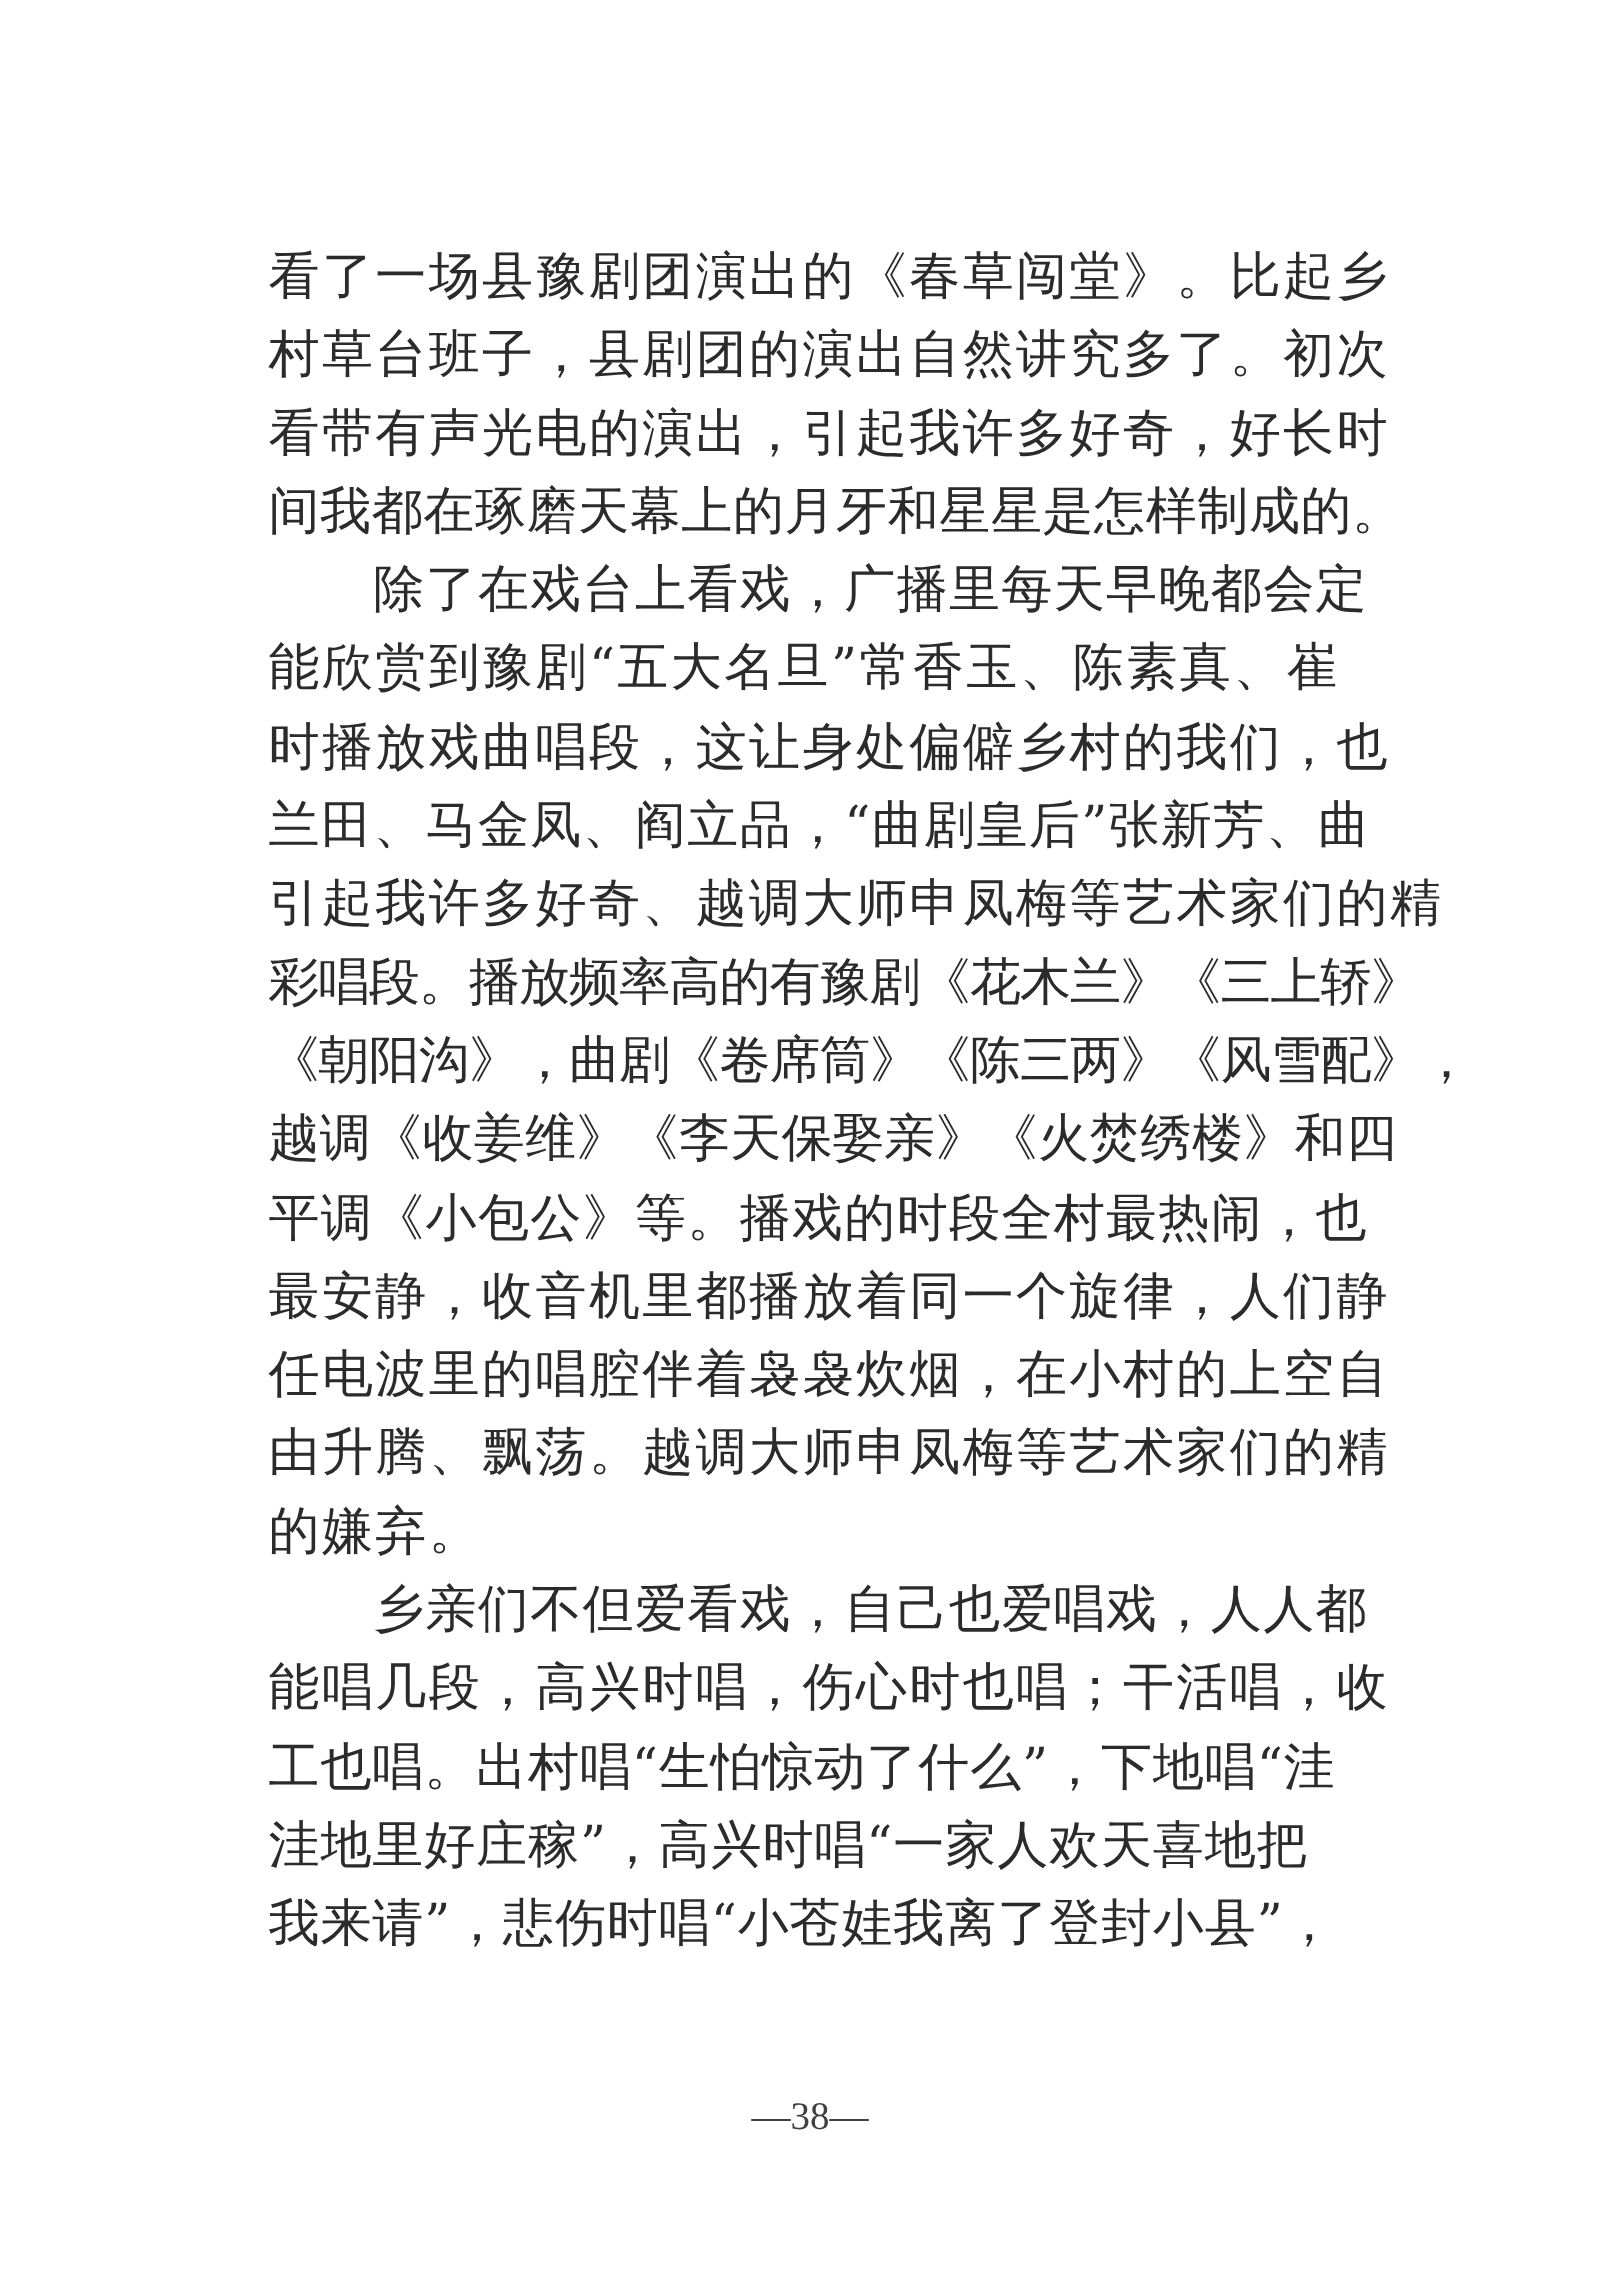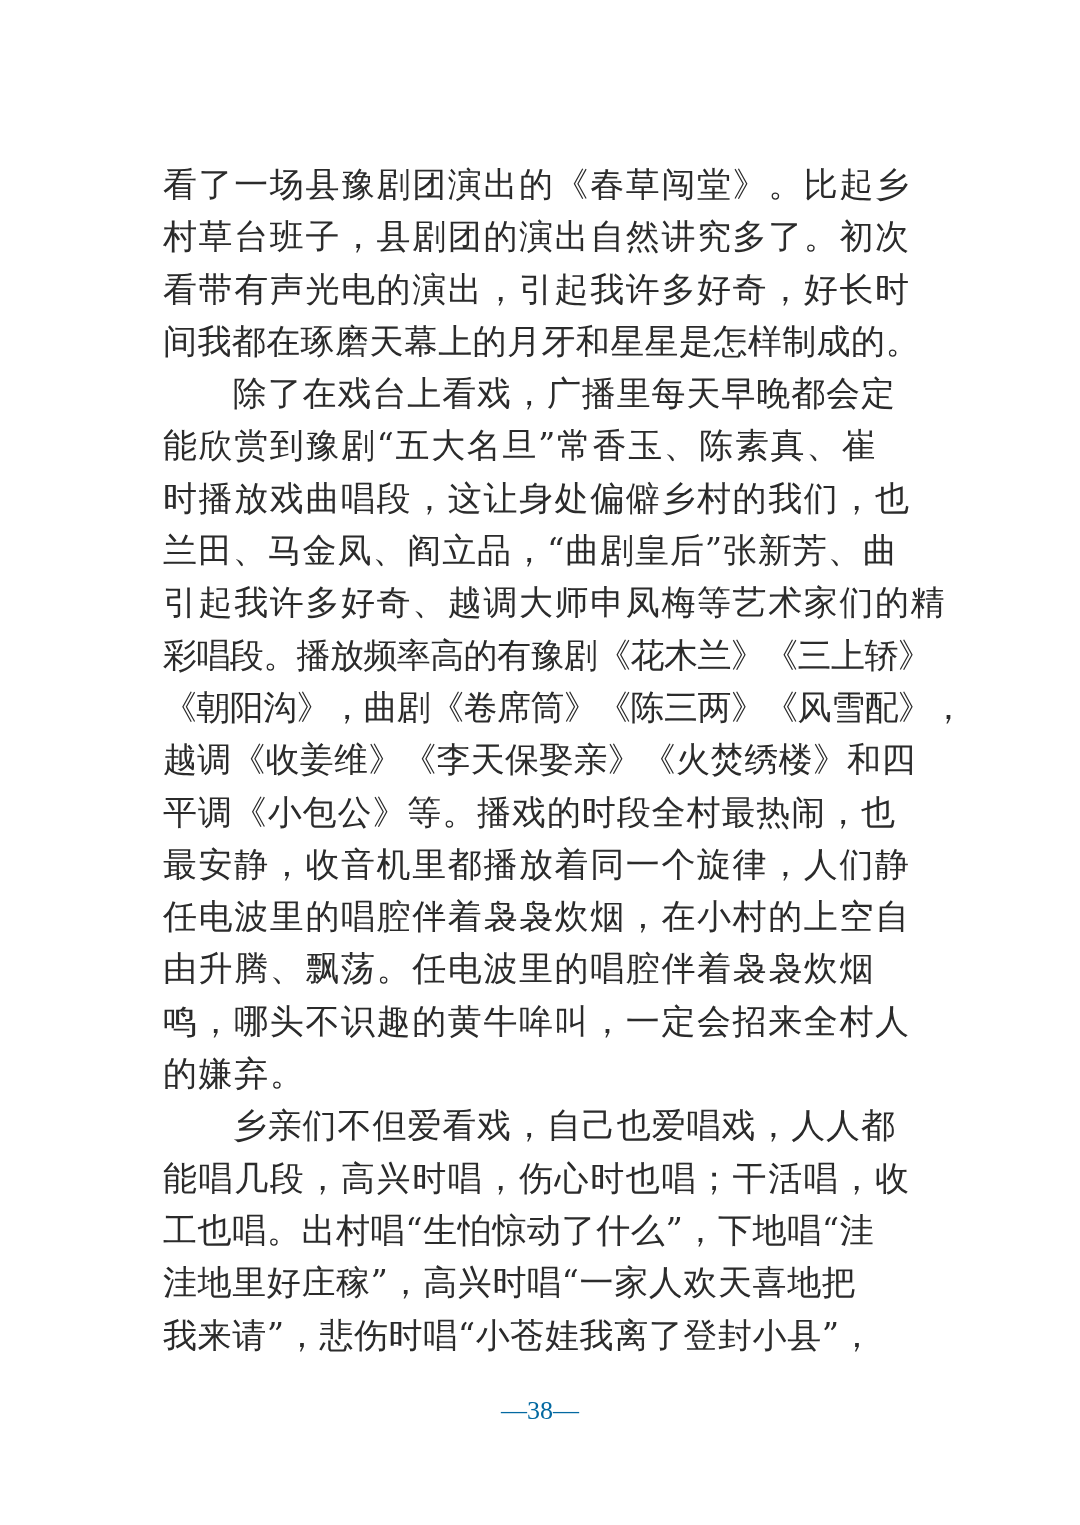"看了一场县豫剧团演出的《春草闯堂》。比起乡" .text-block { left: 163px -> 179px }
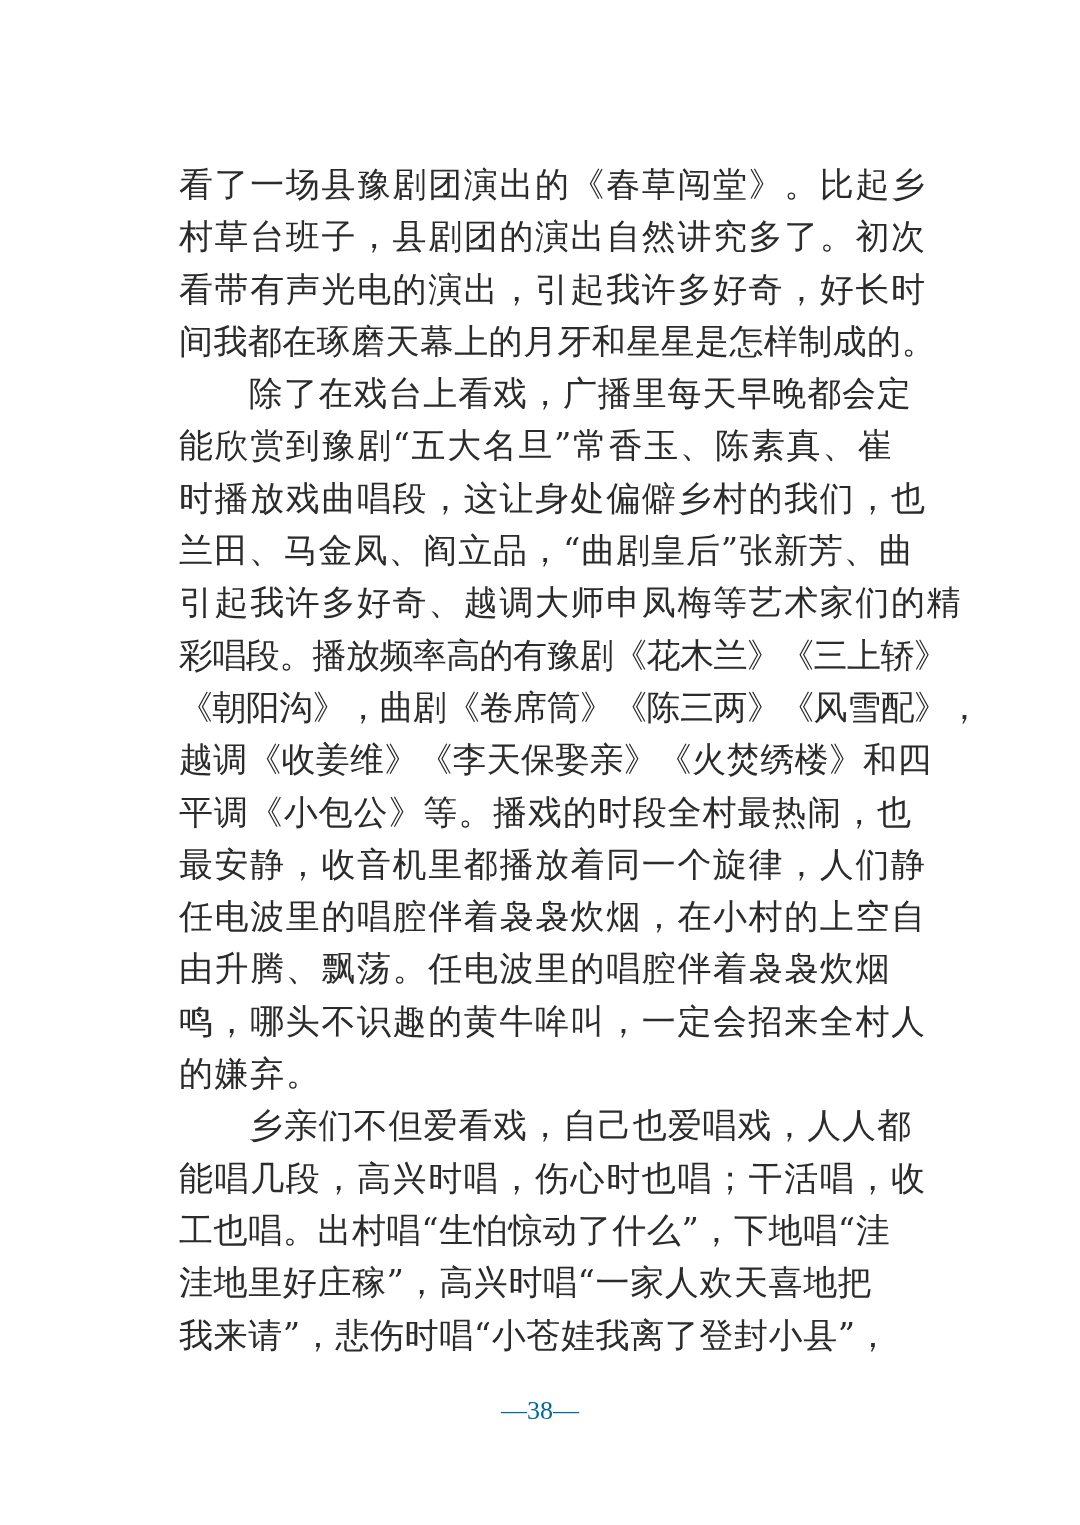"由升腾、飘荡。任电波里的唱腔伴着袅袅炊烟" div.line { text: 任电波里的唱腔伴着袅袅炊烟 -> 越调大师申凤梅等艺术家们的精 }
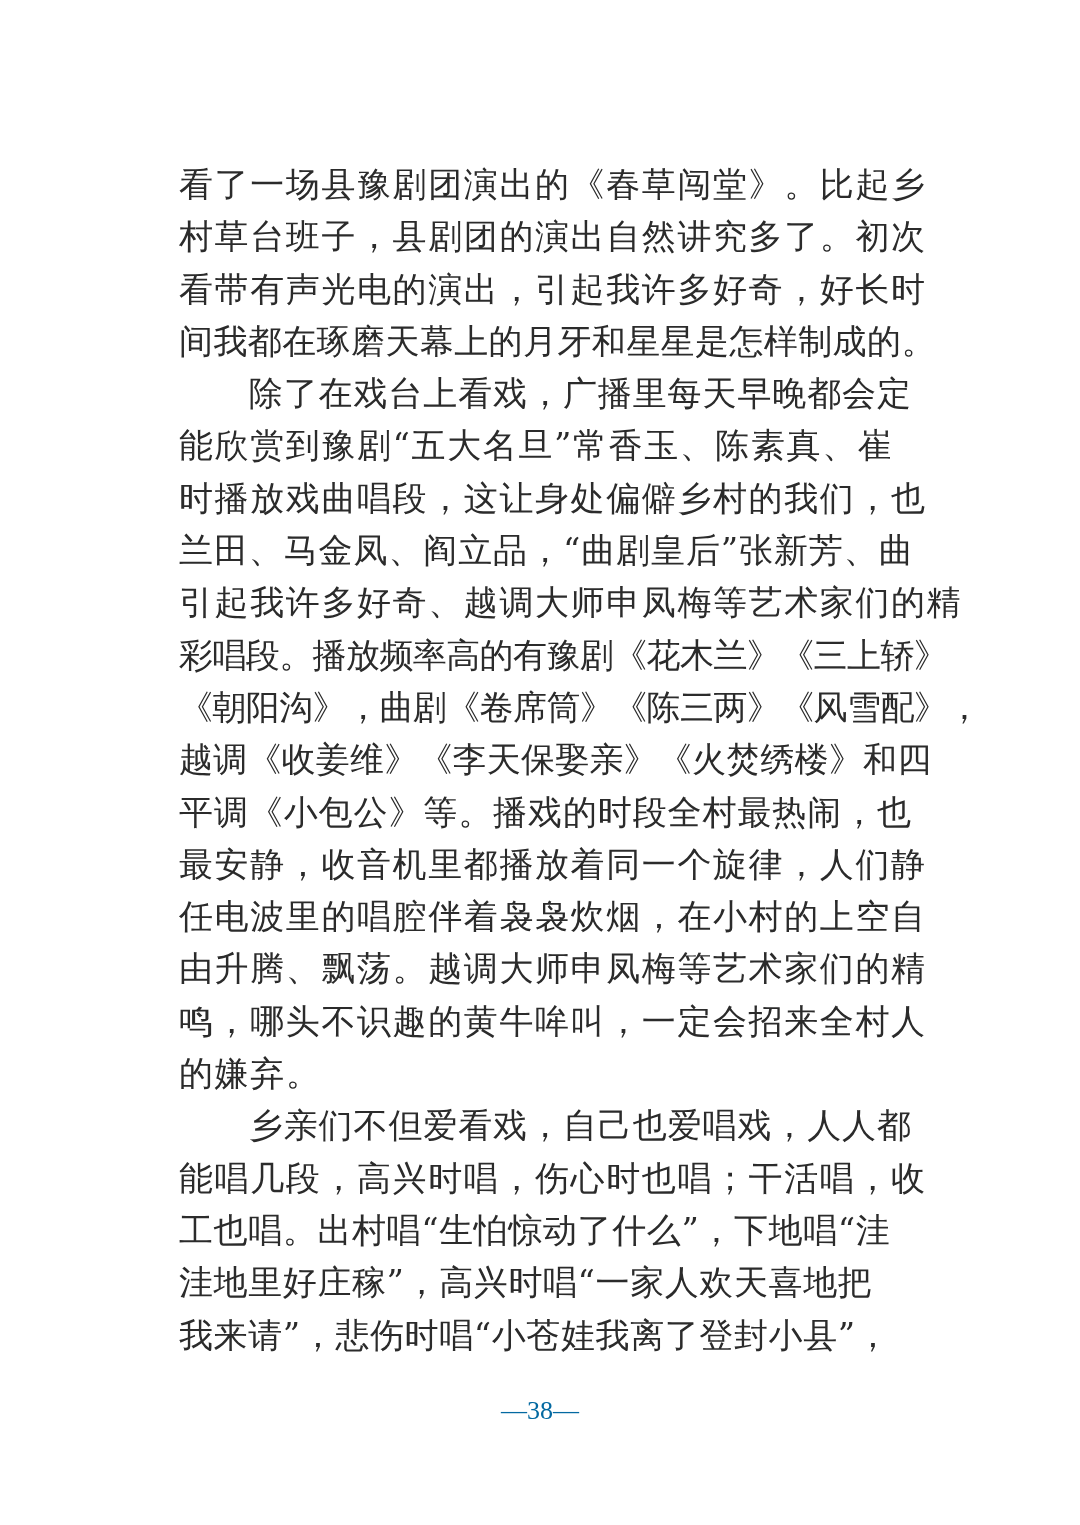"鸣，哪头不识趣的黄牛哞叫，一定会招来全村人" div.line { html: <div>鸣，哪头不识趣的黄牛哞叫，一定会招来全村人</div> -> none }
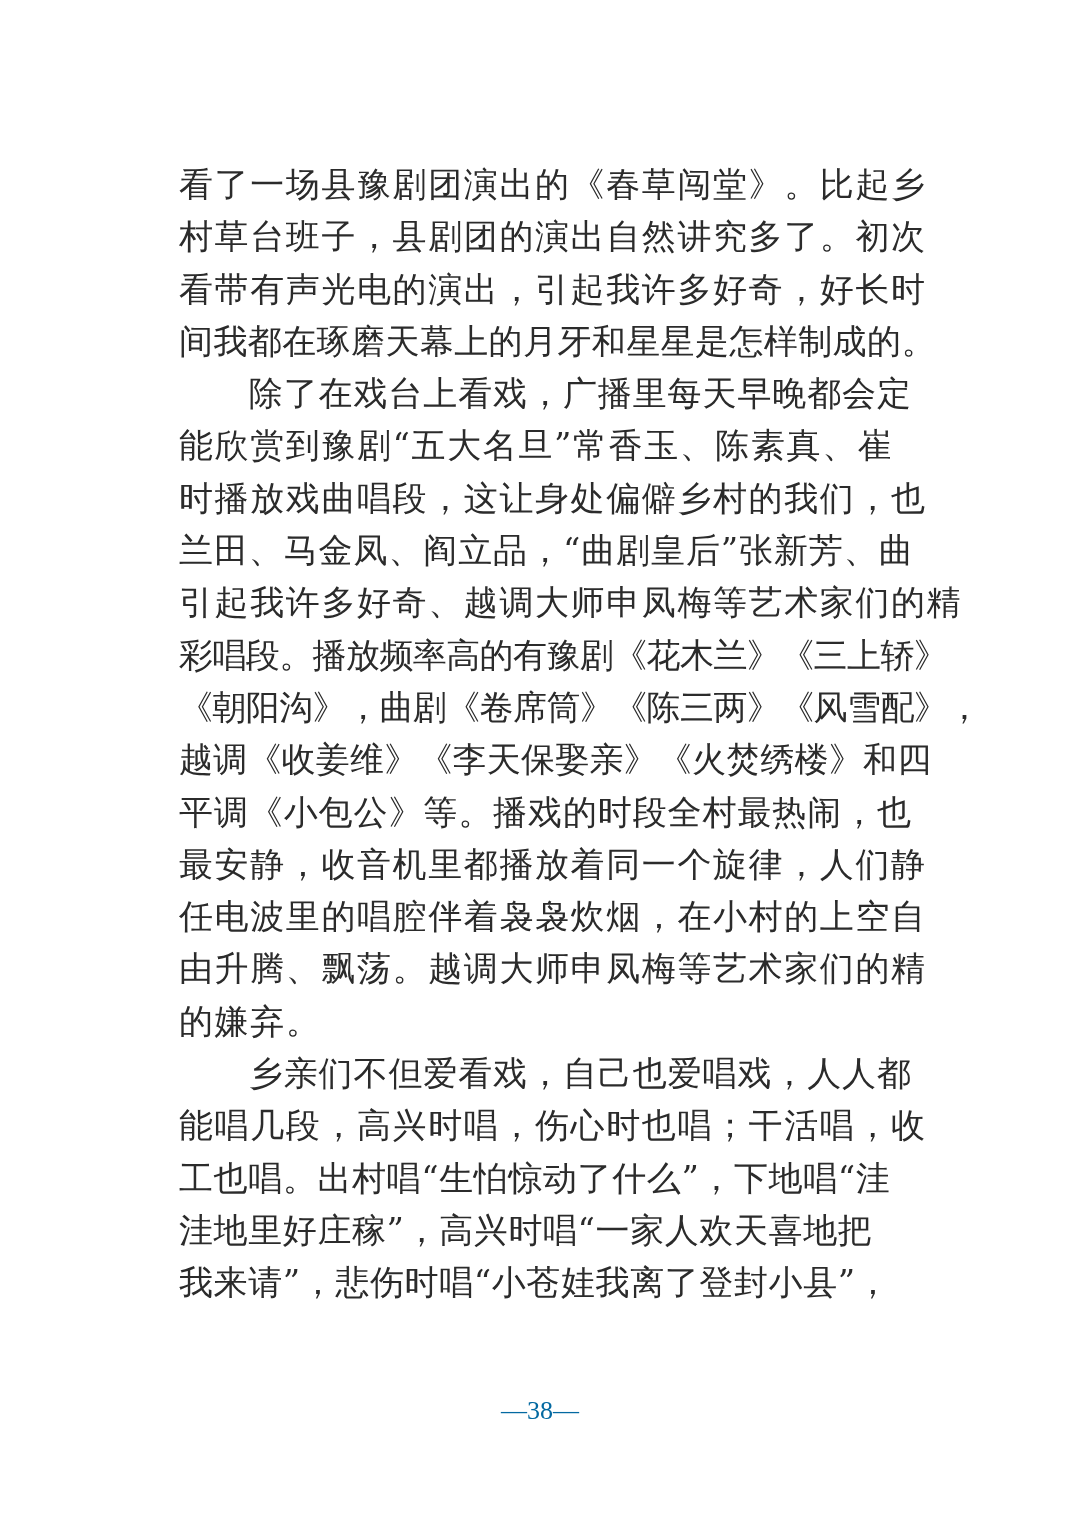"—38—" .page-number { color: #0369a1 -> #404040 }
